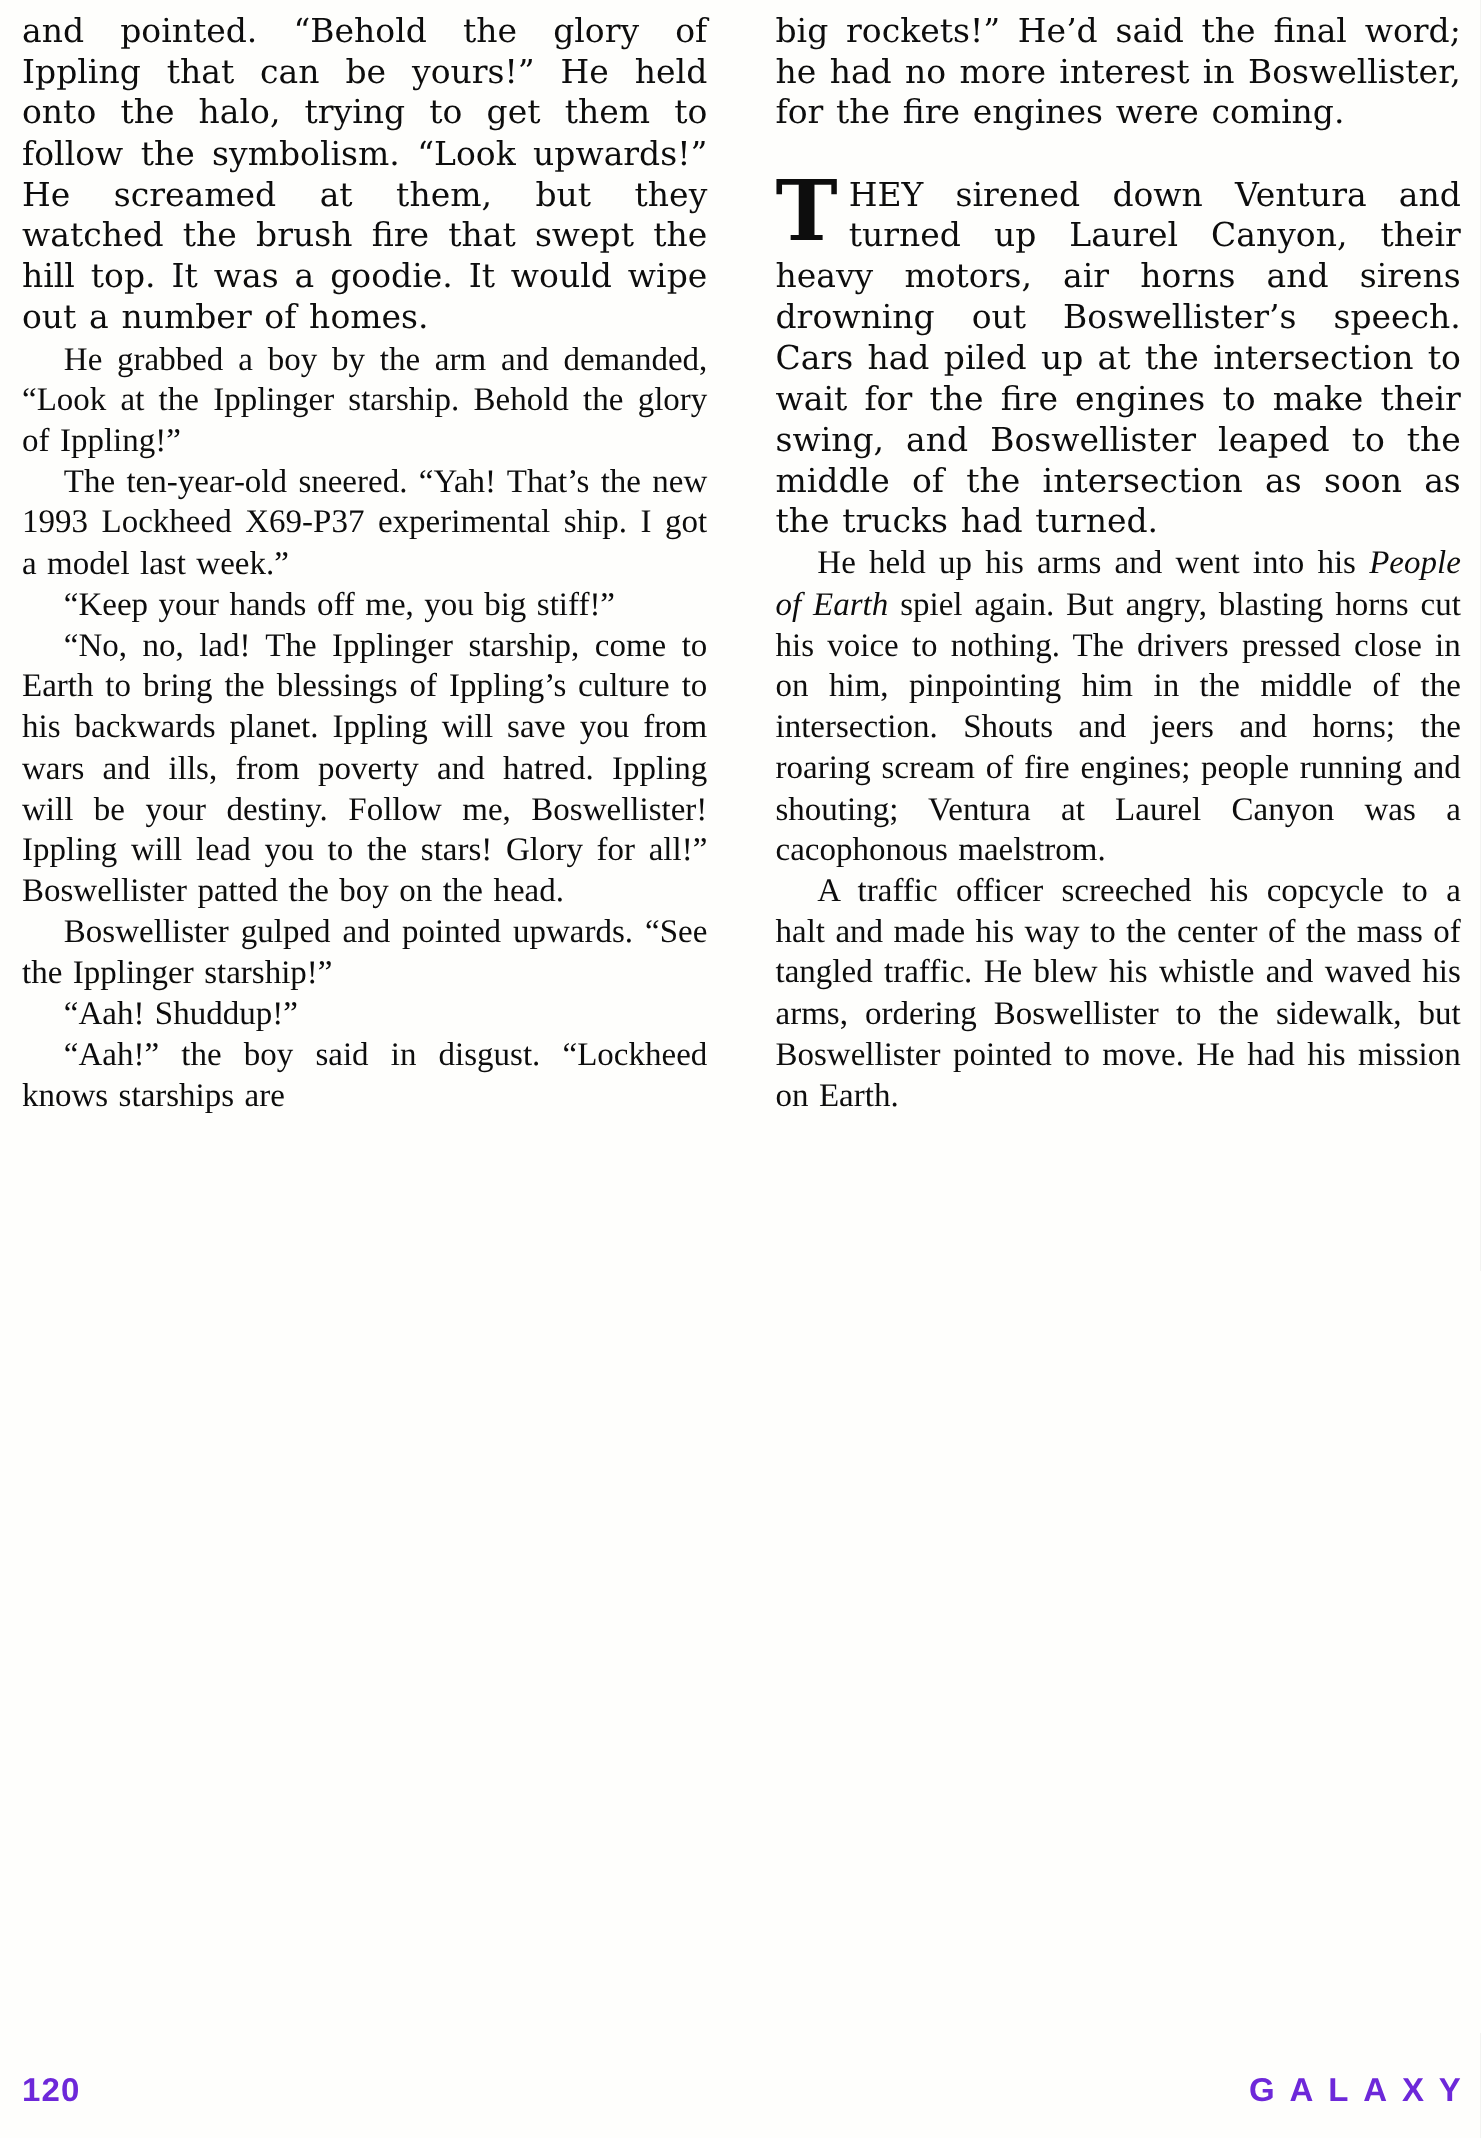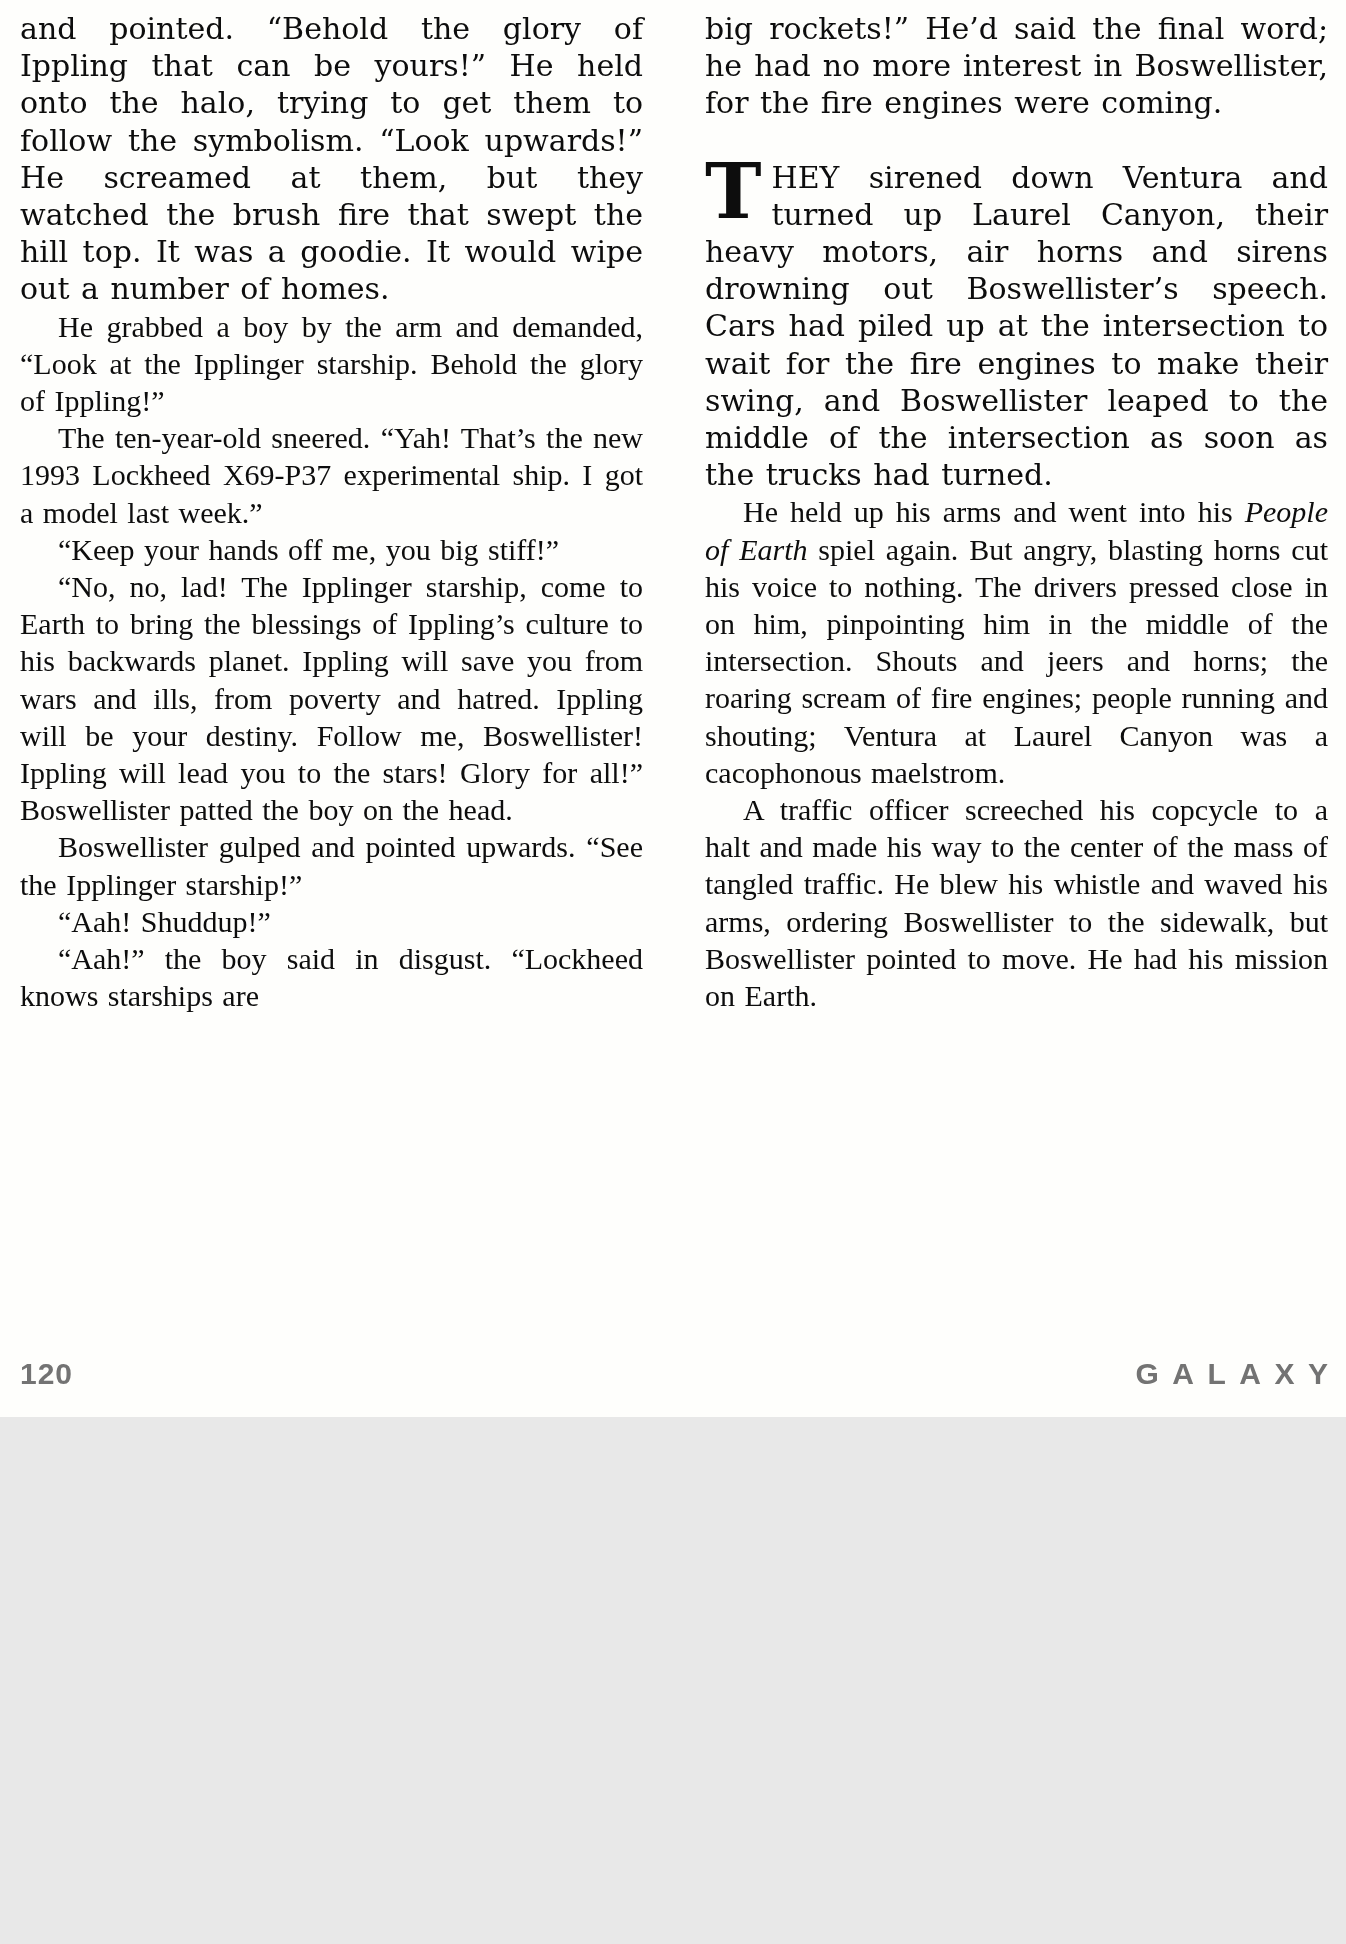"and pointed. “Behold the glory" .page { height: 1417px -> 1944px }
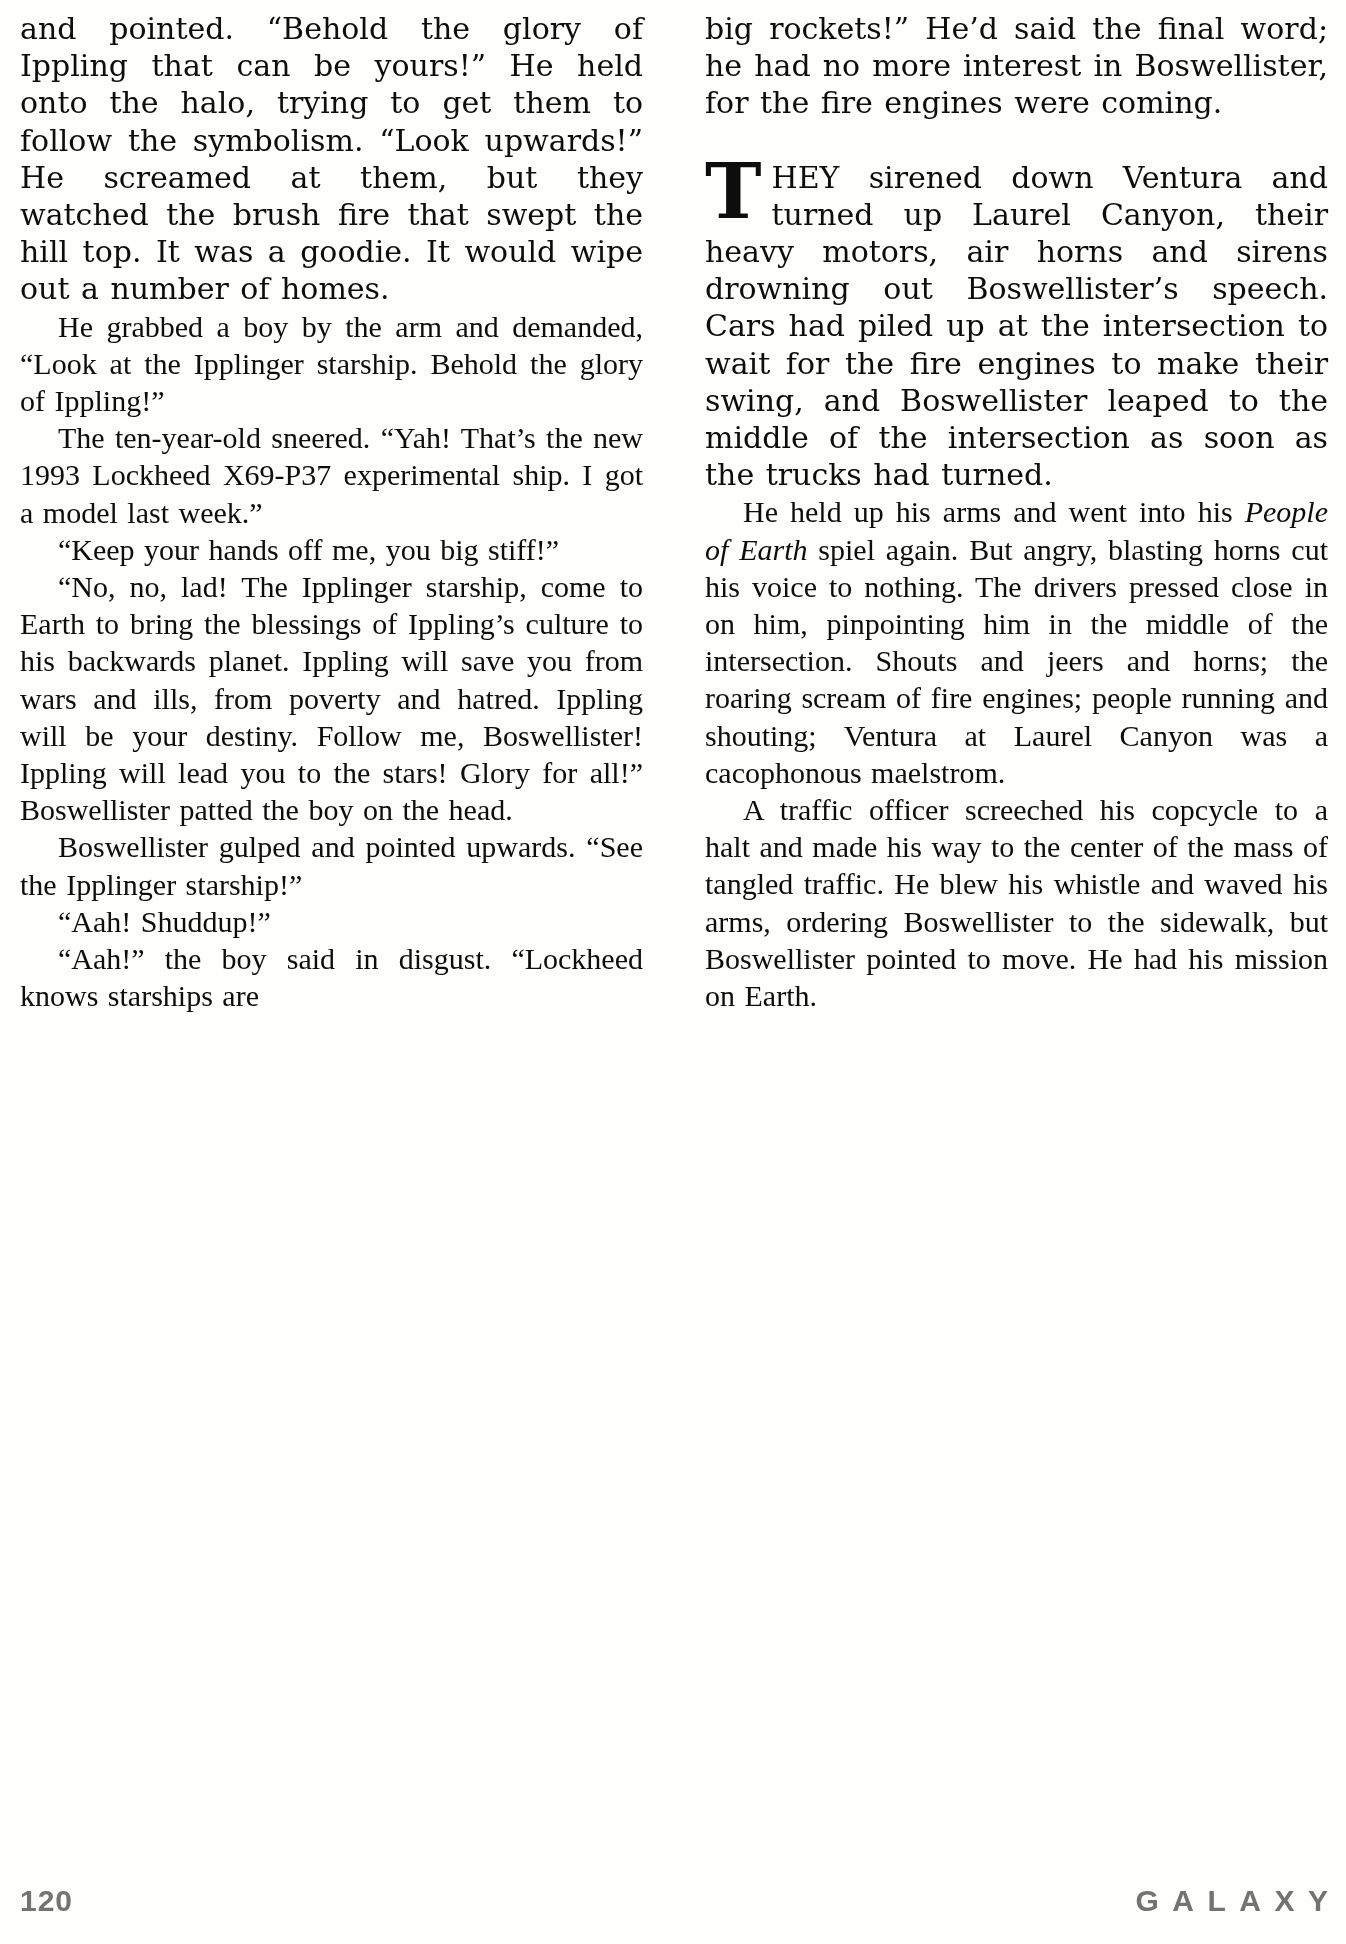"120" .footer { color: #737373 -> #6d28d9 }
